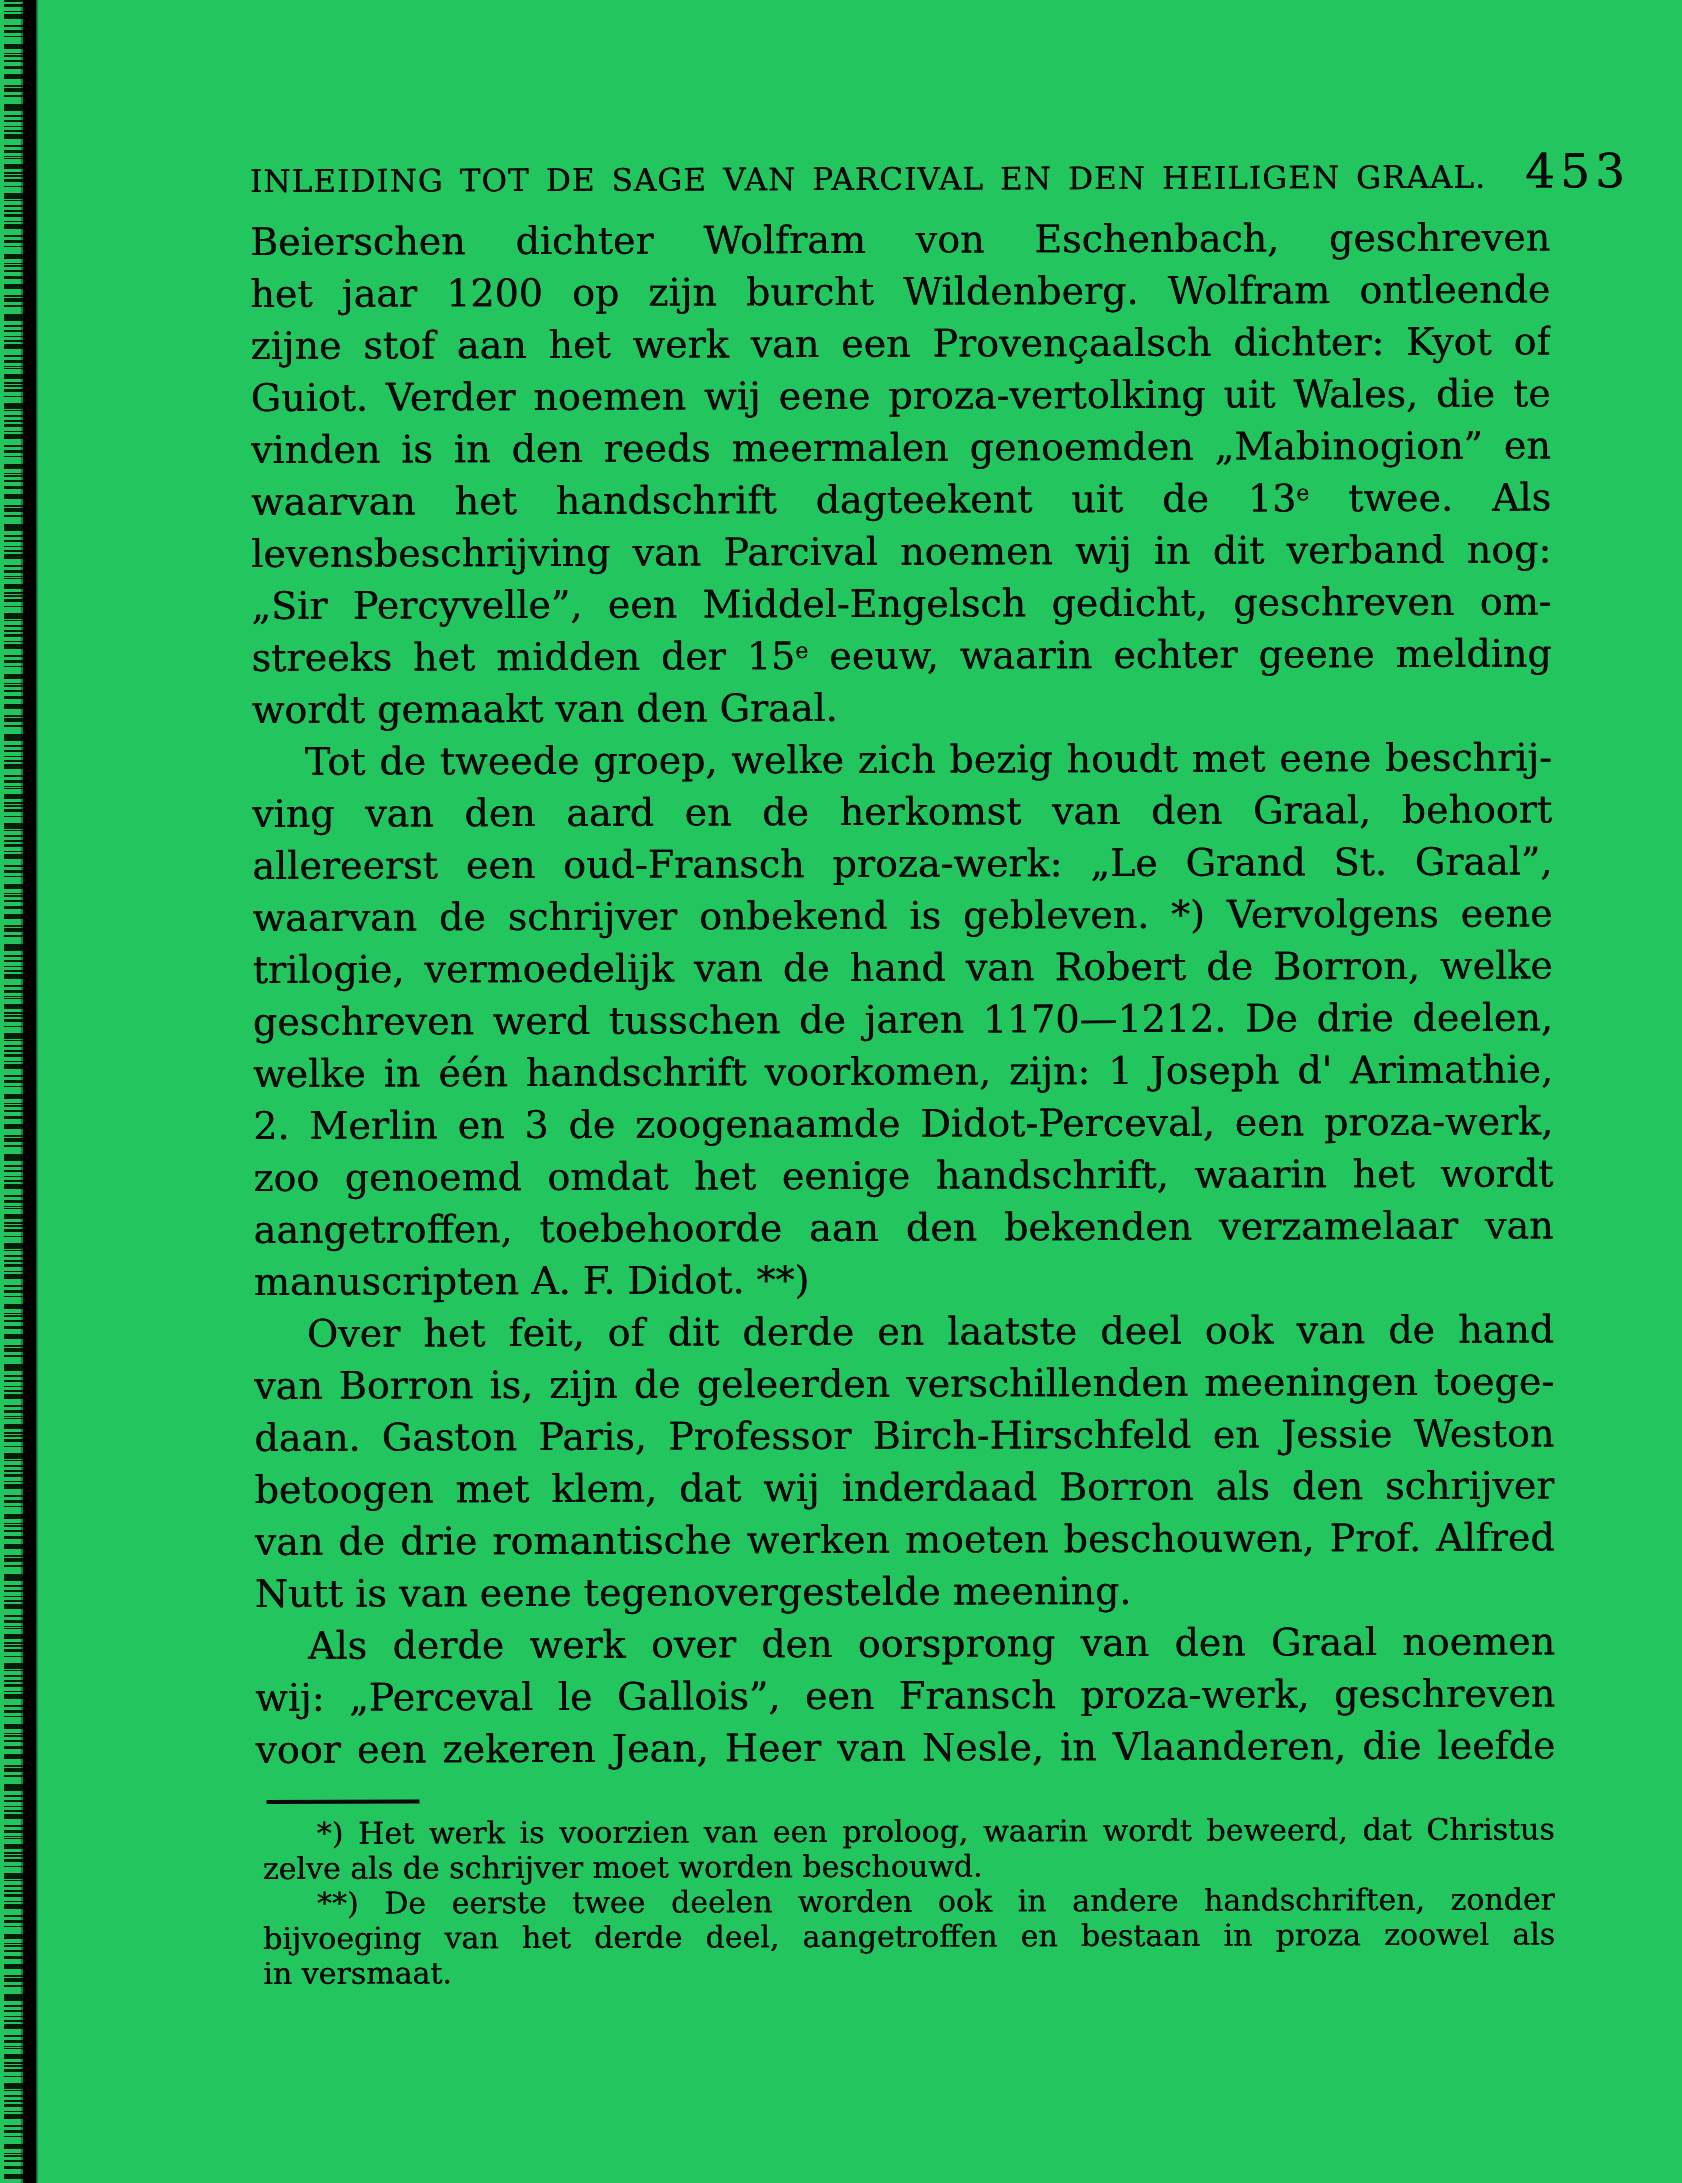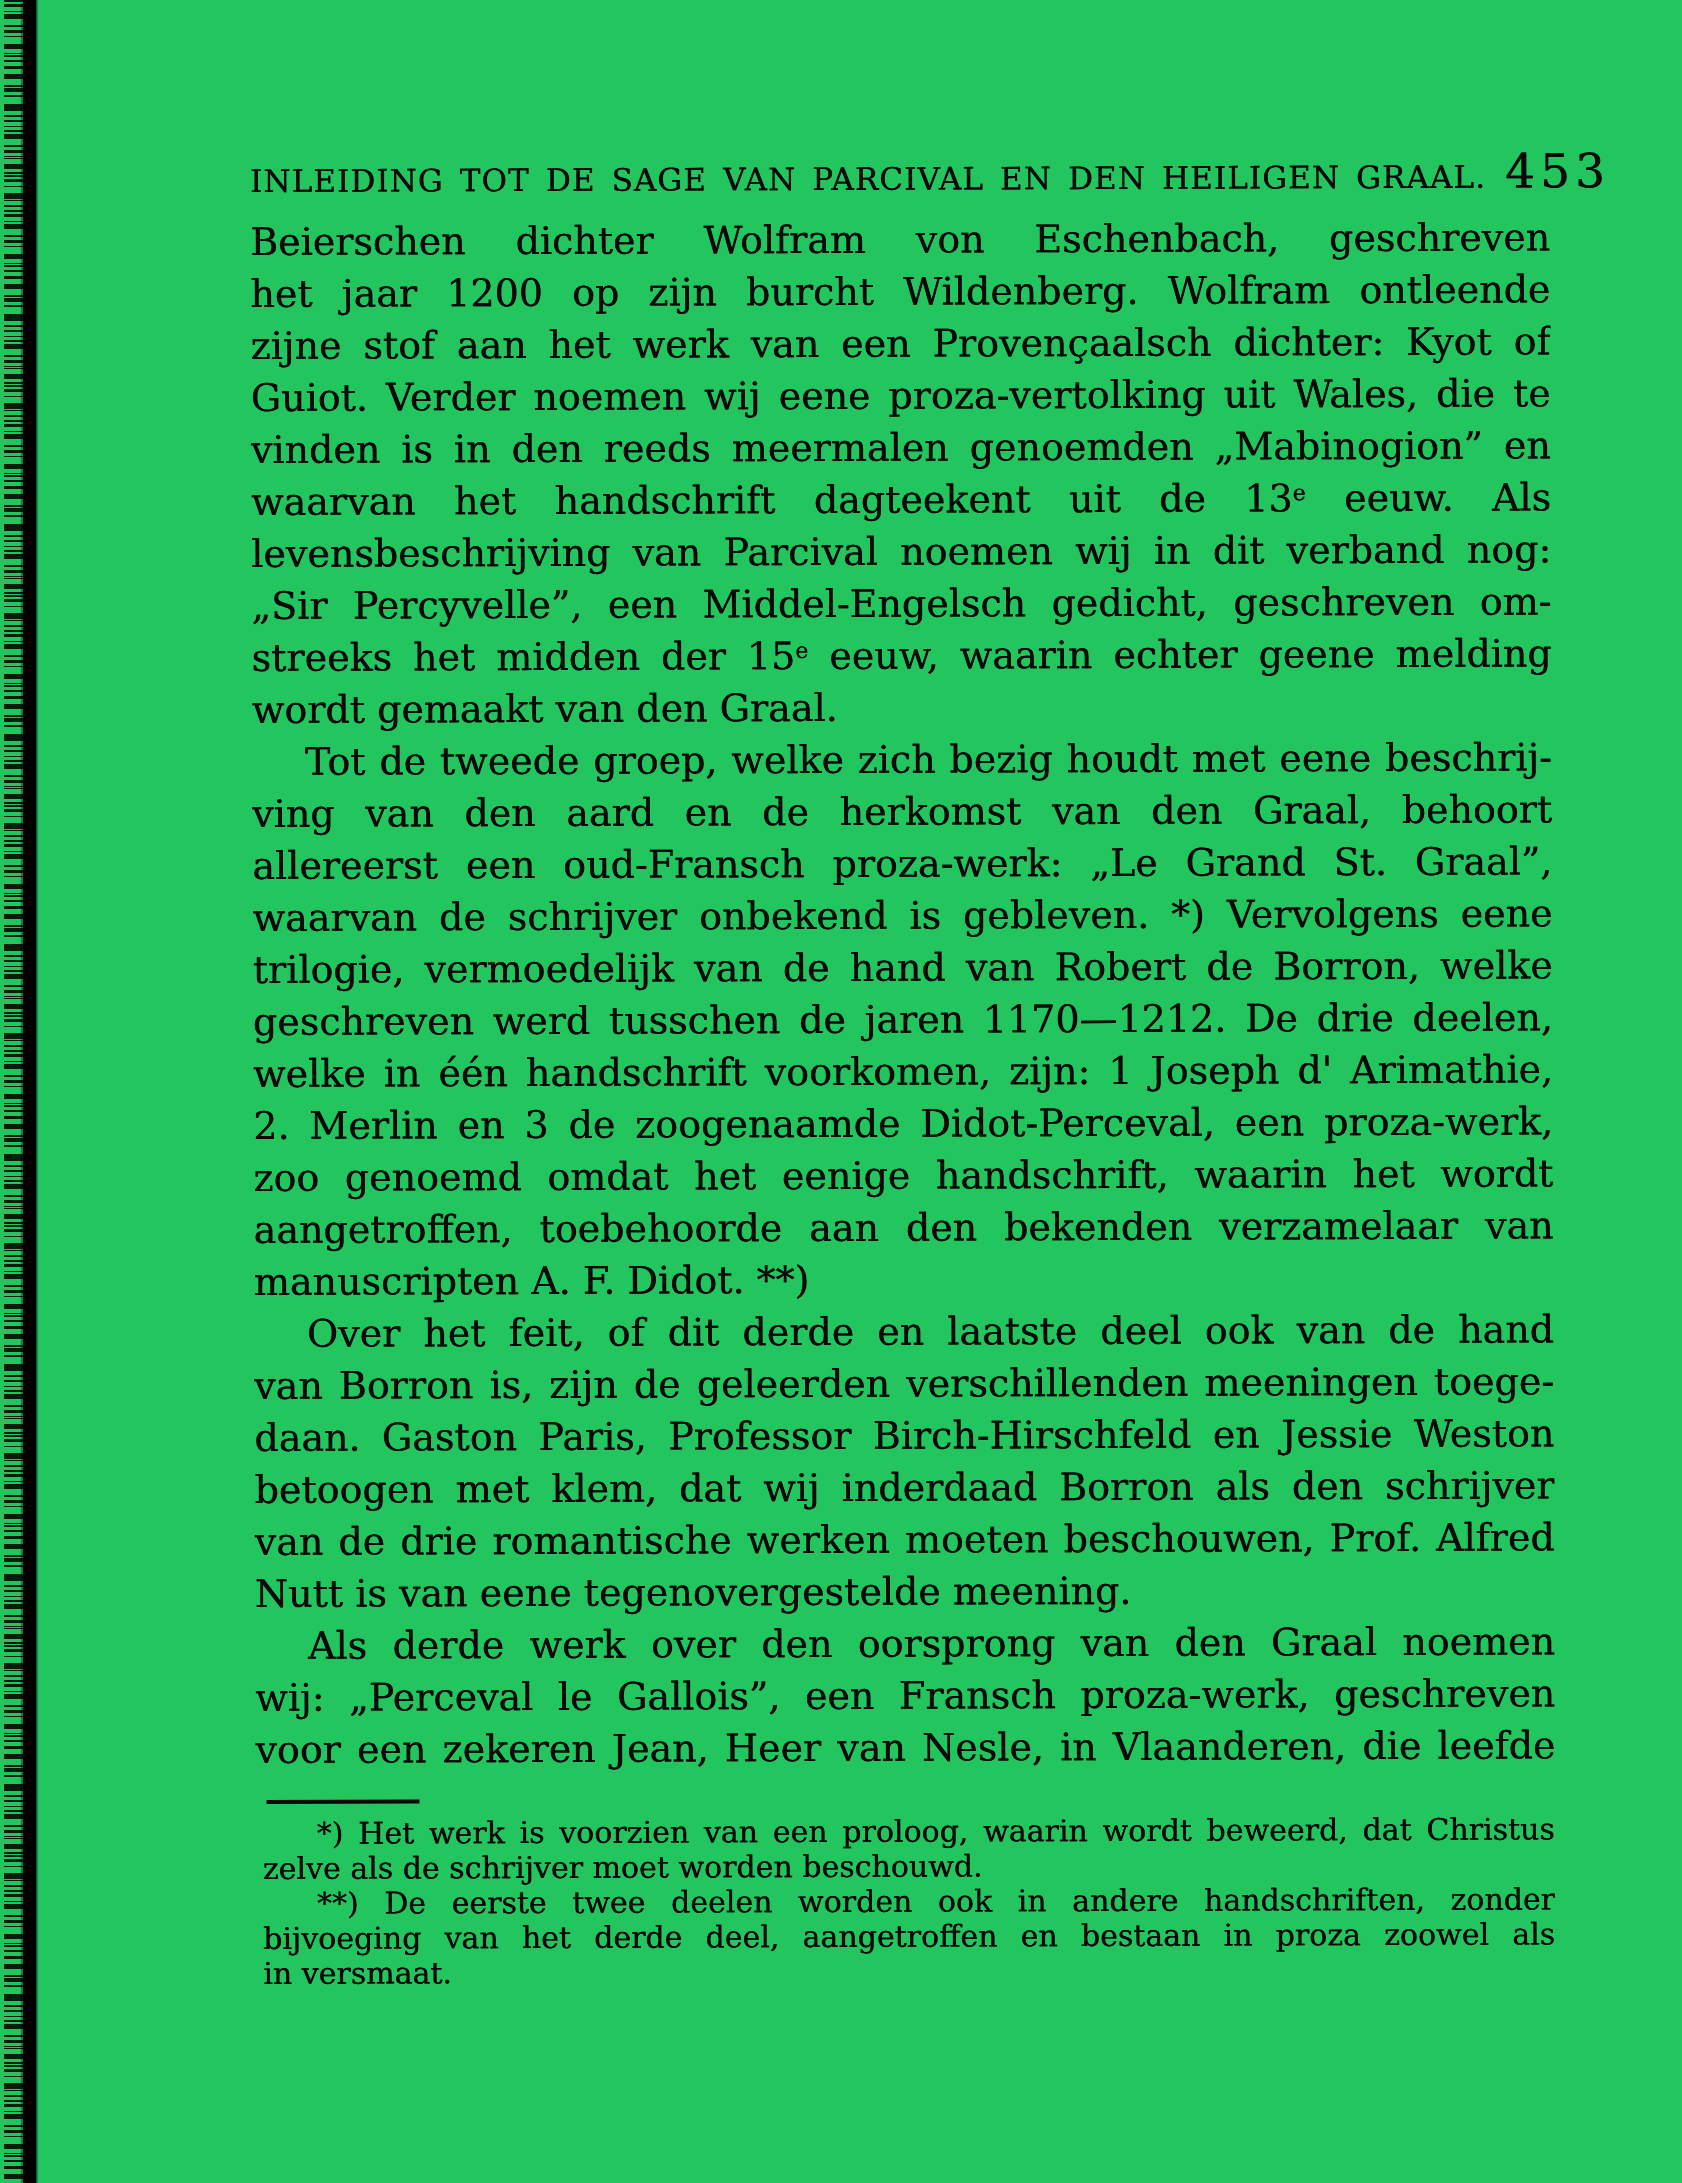"453" .header .pagenum { margin-left: none -> 20px }
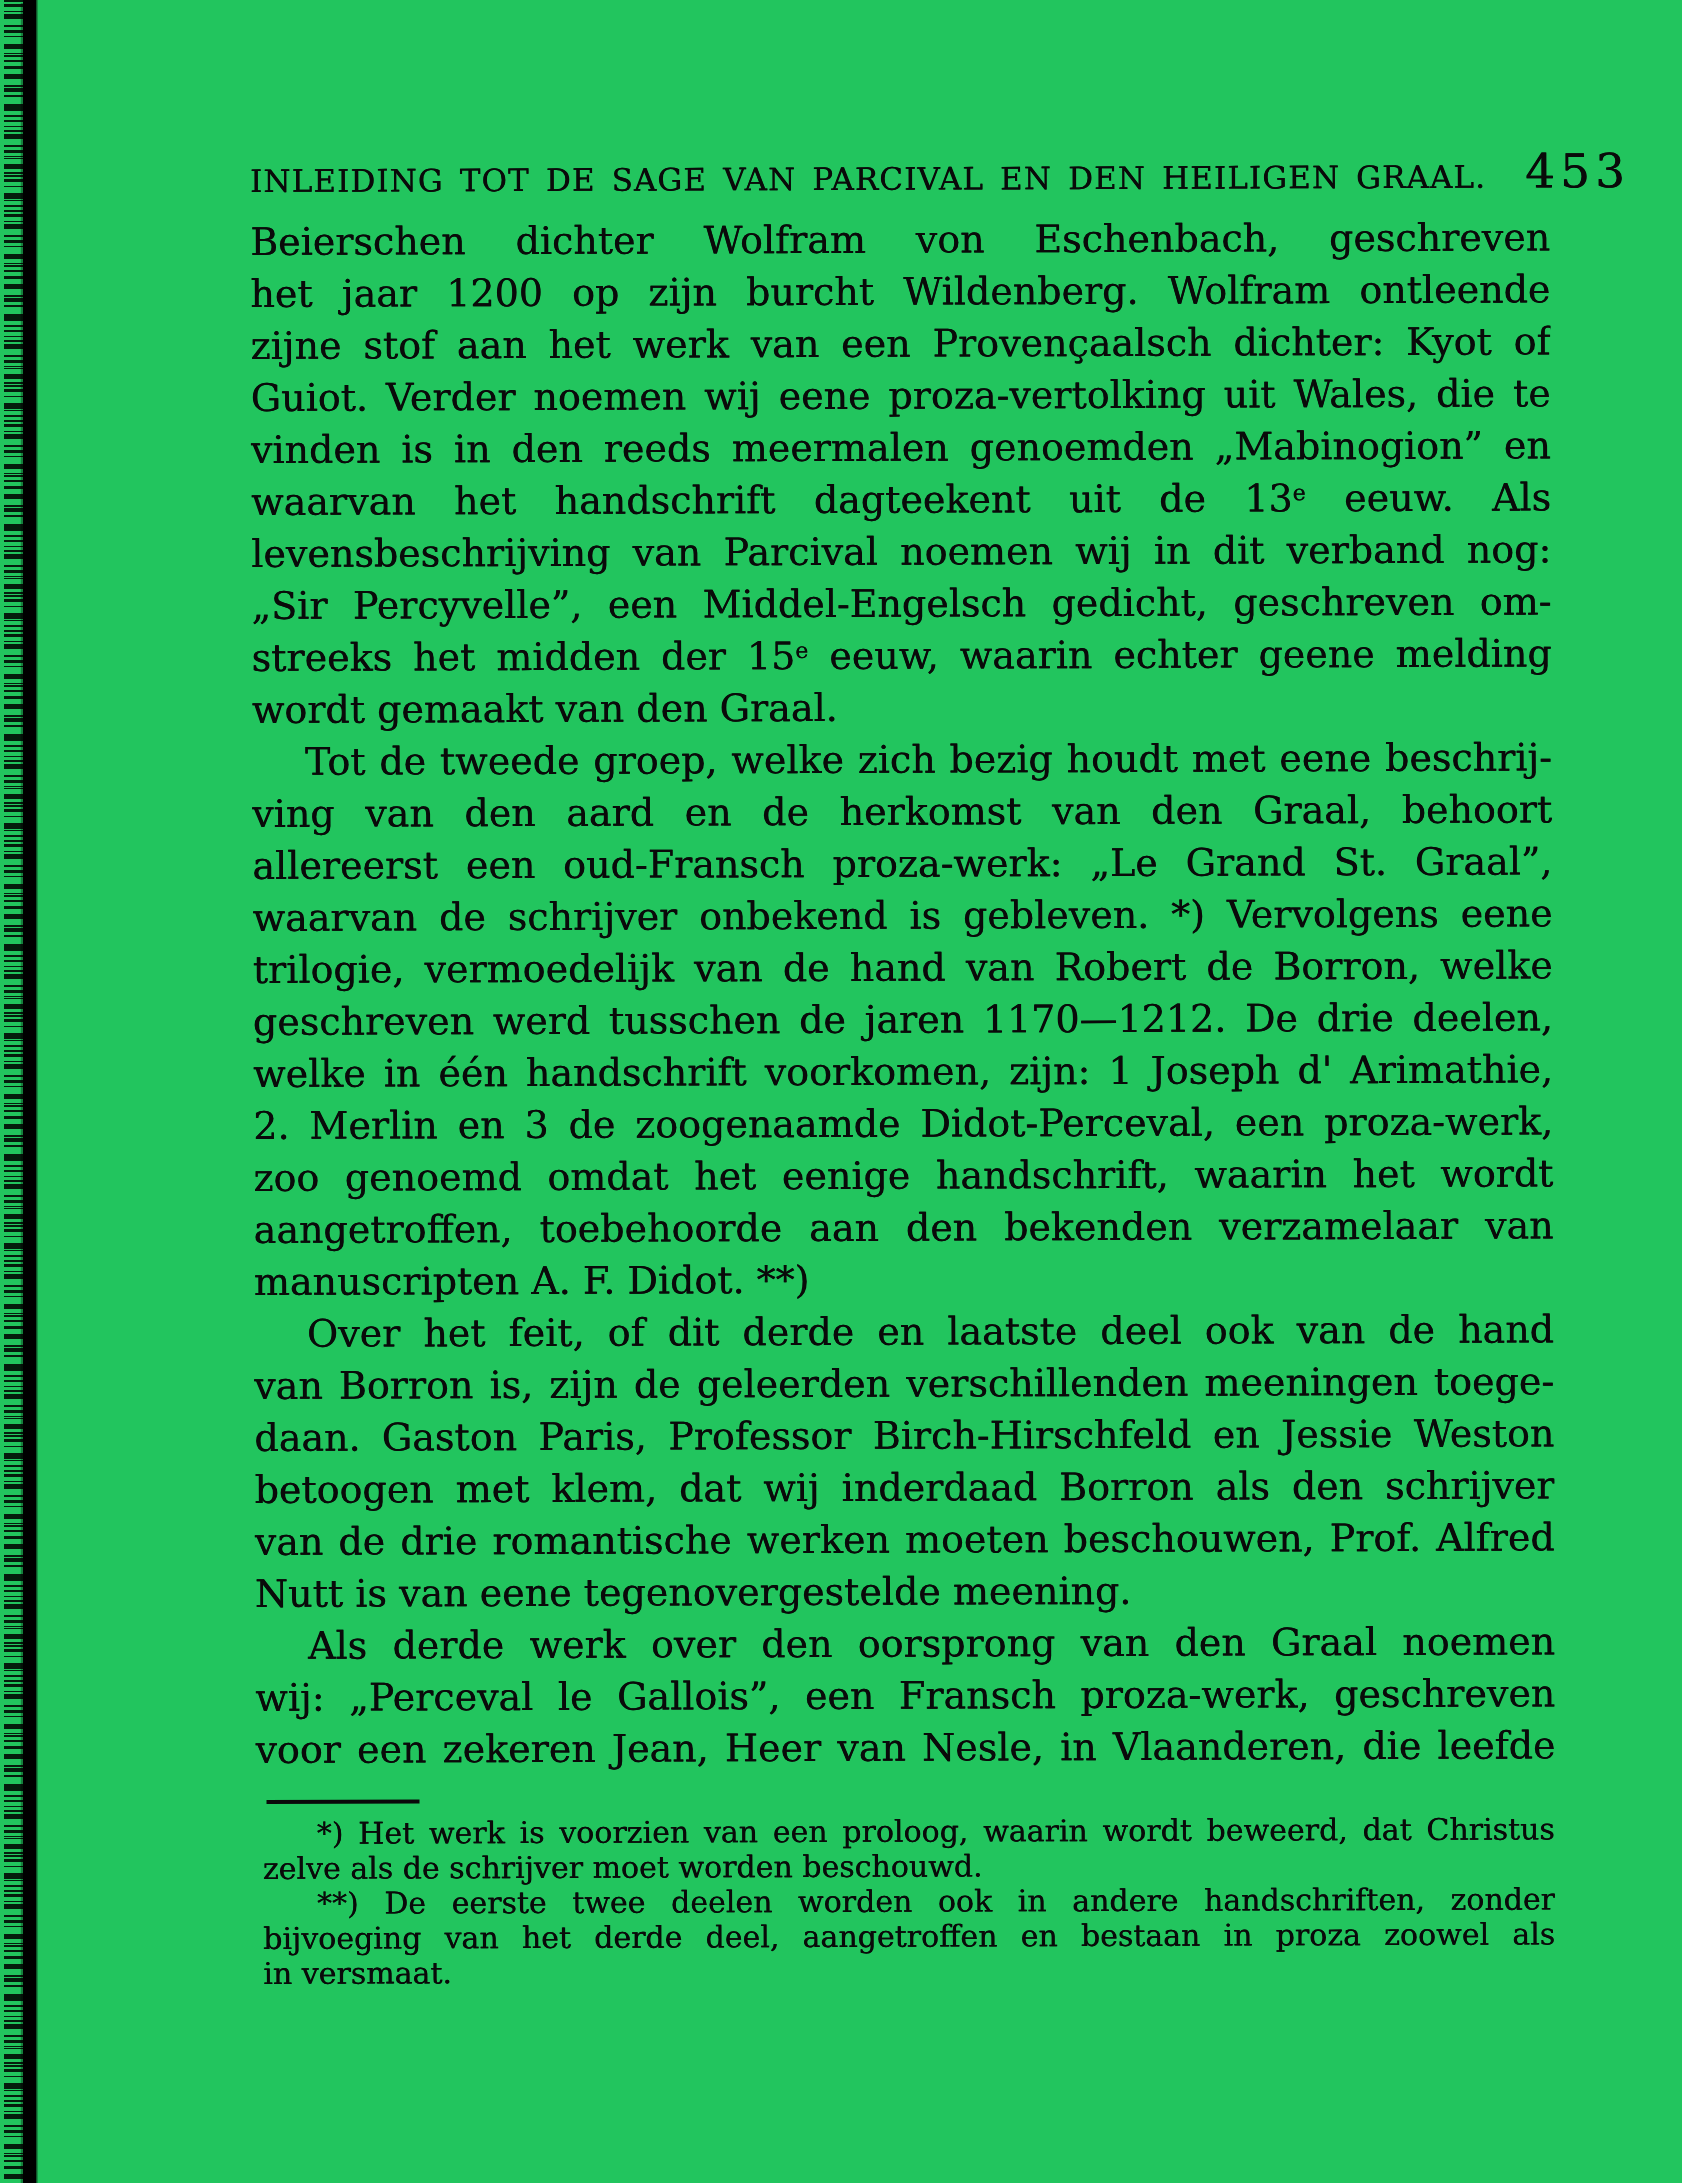"eeuw. Als" span { text: eeuw -> twee }
